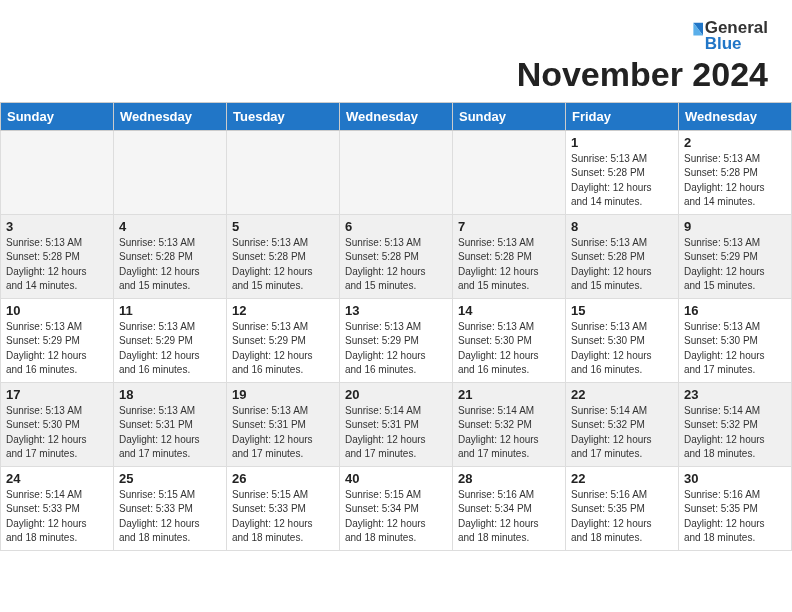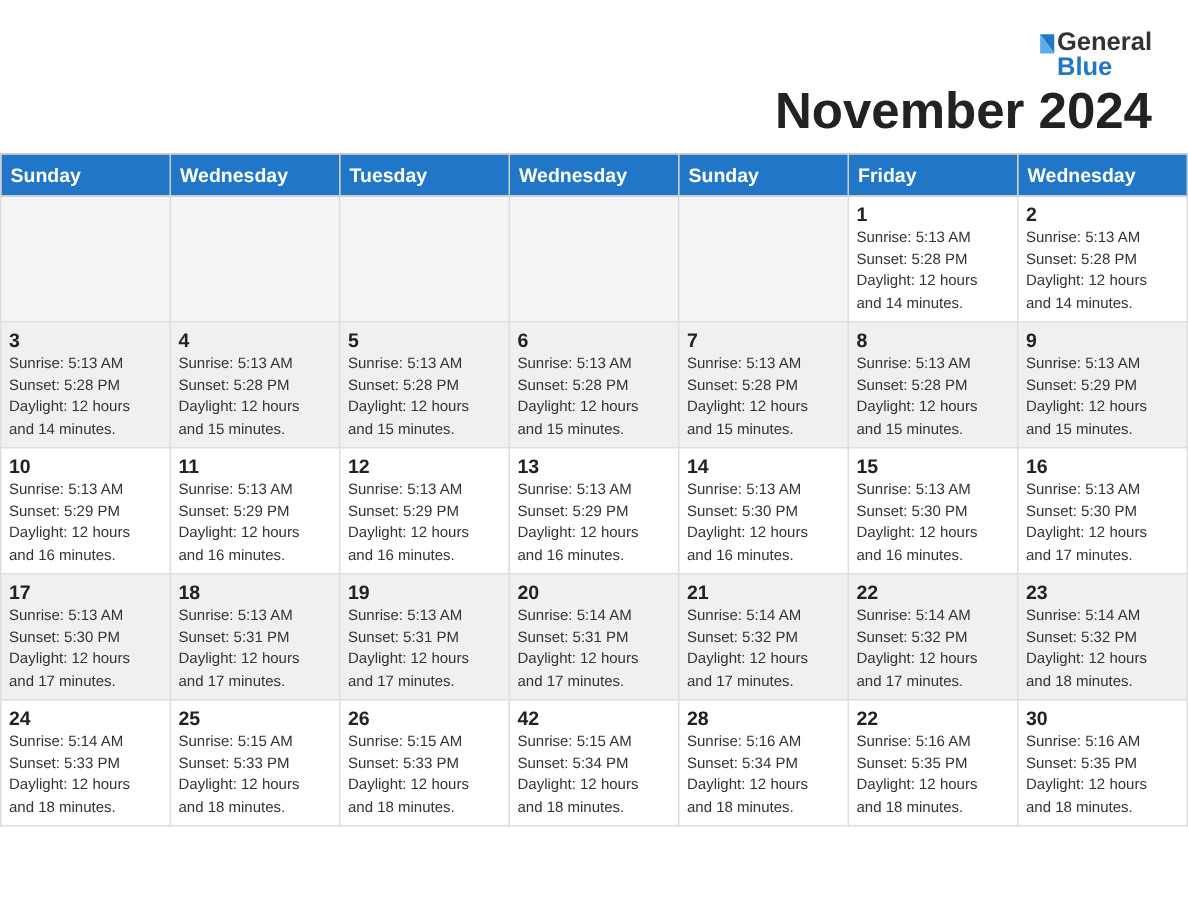"42" span.day-num { text: 42 -> 40 }
